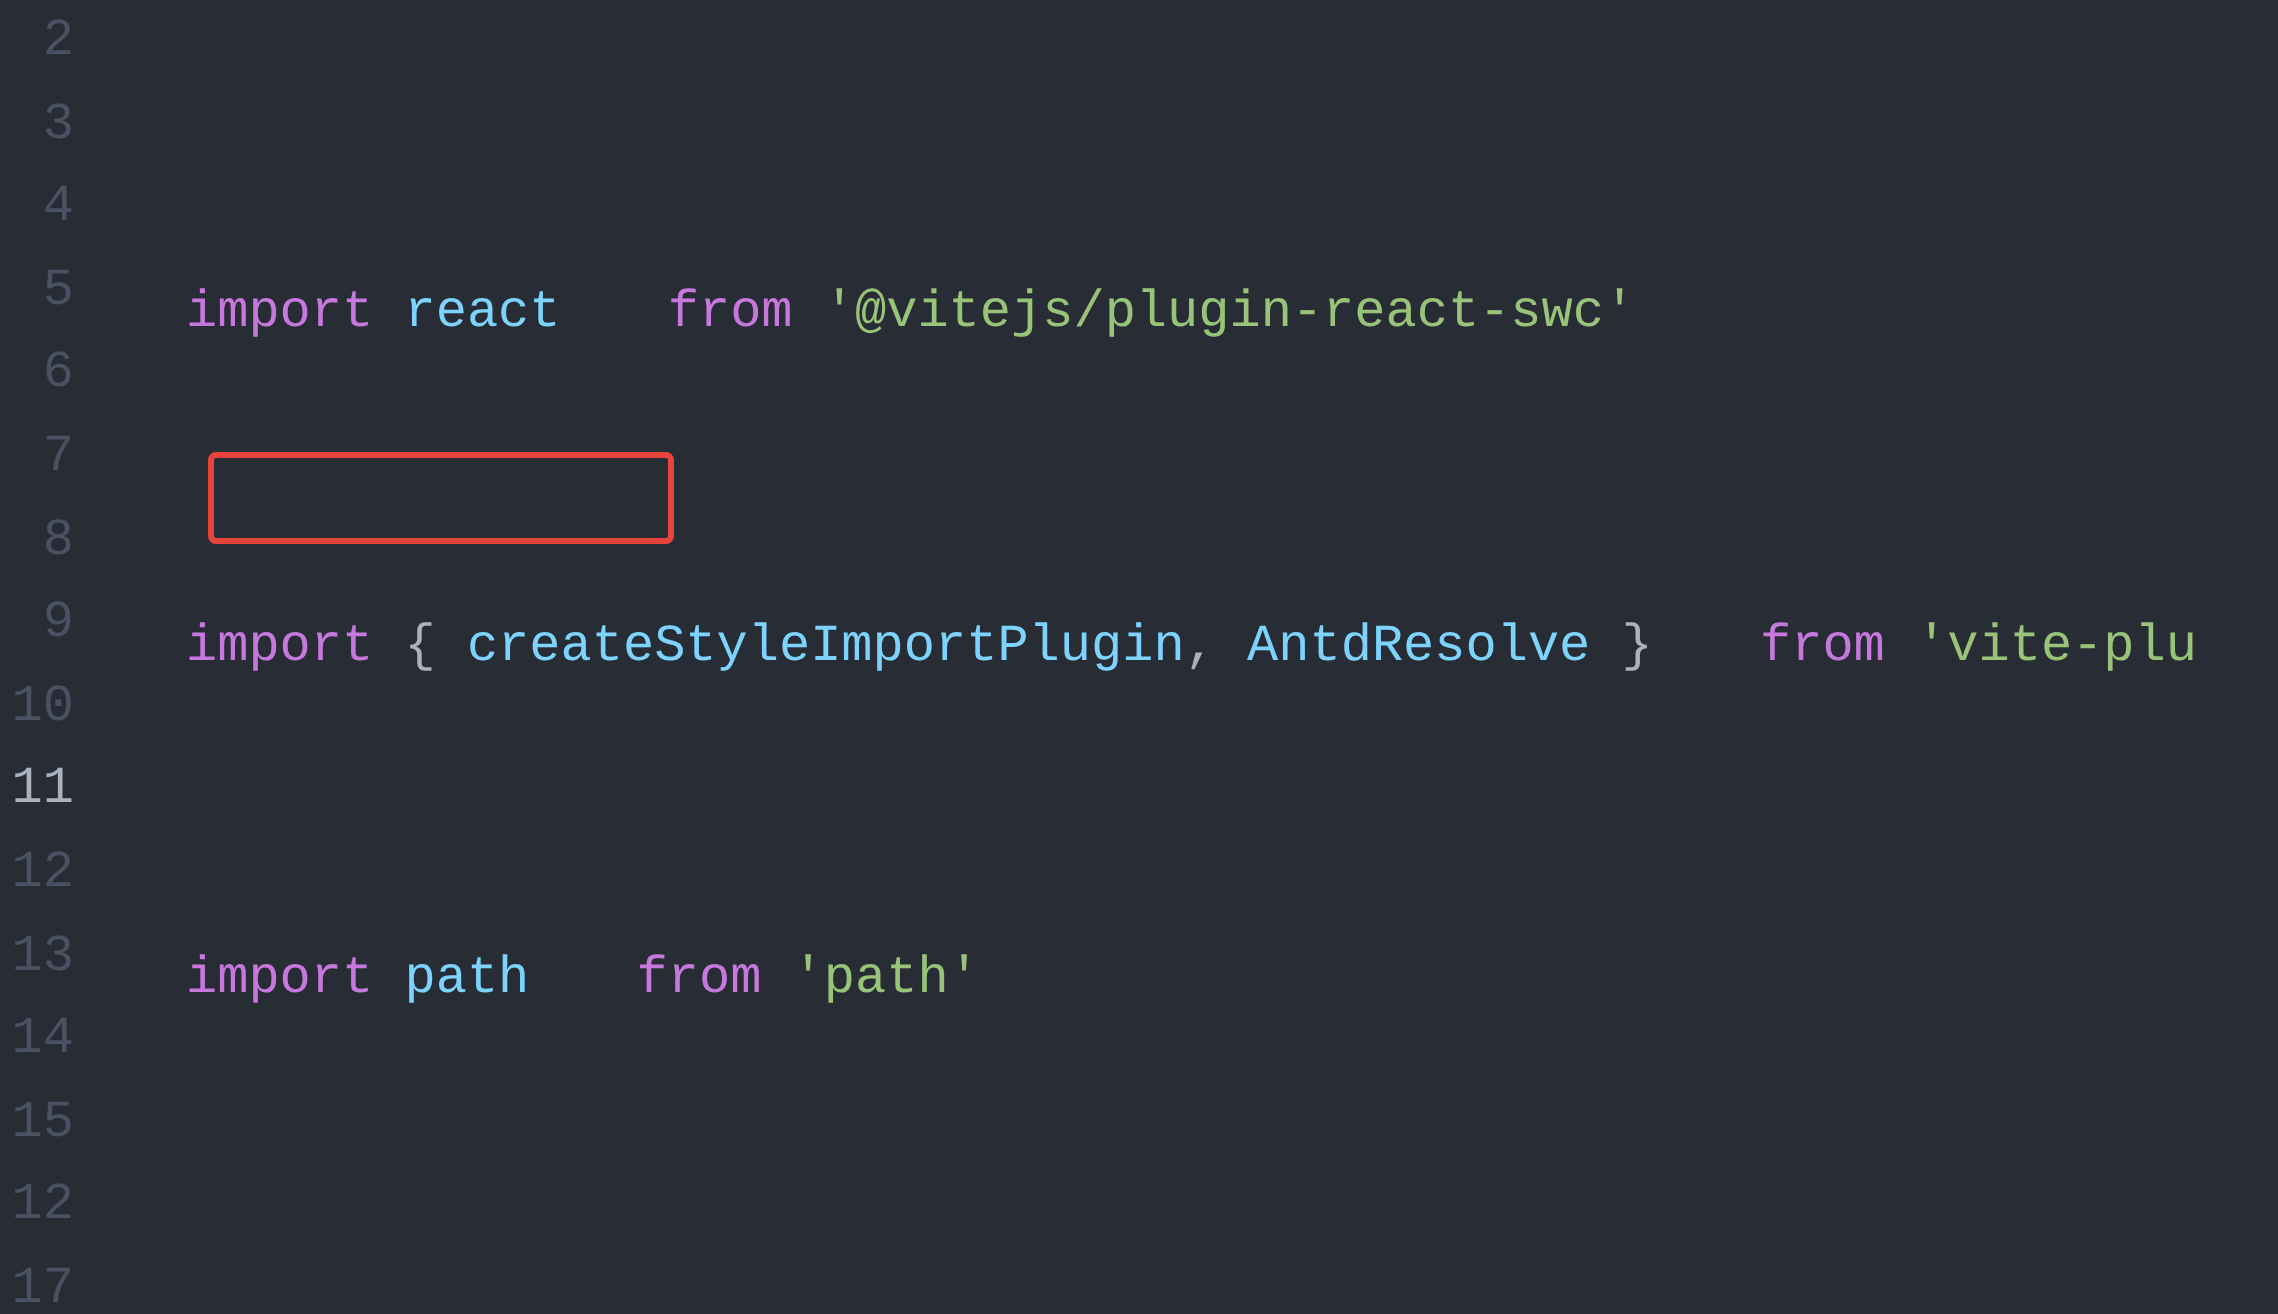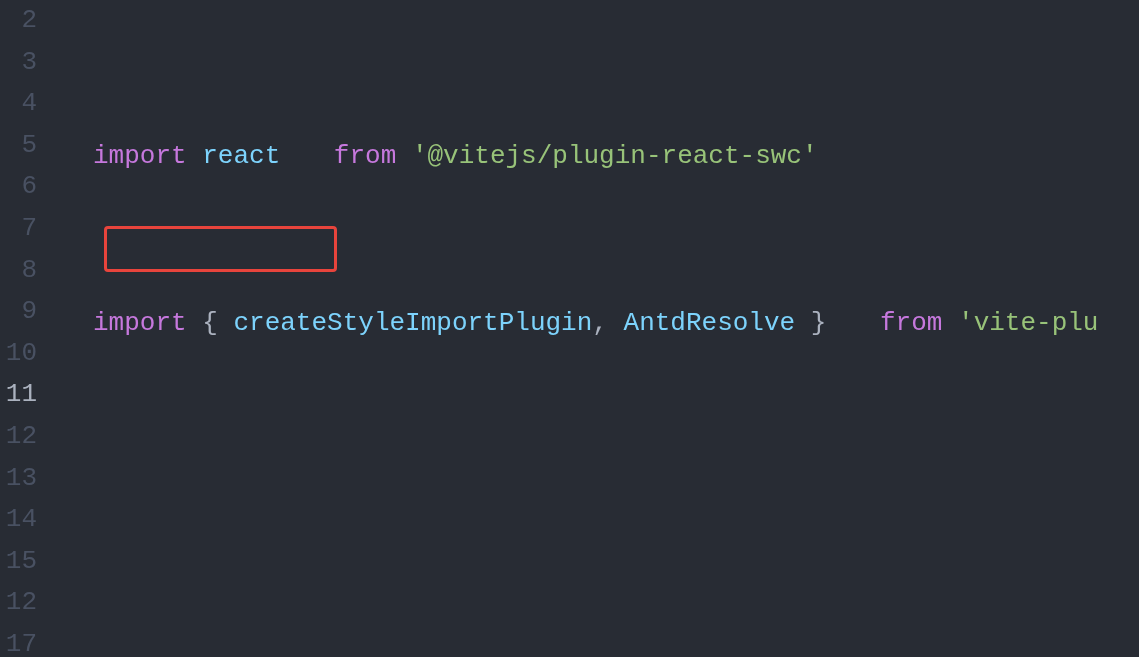"import path from 'path'" div.code-line { html: none -> <div><span>import</span> <span>path</span> <span>from</span> <span>'path'</span></div> }
